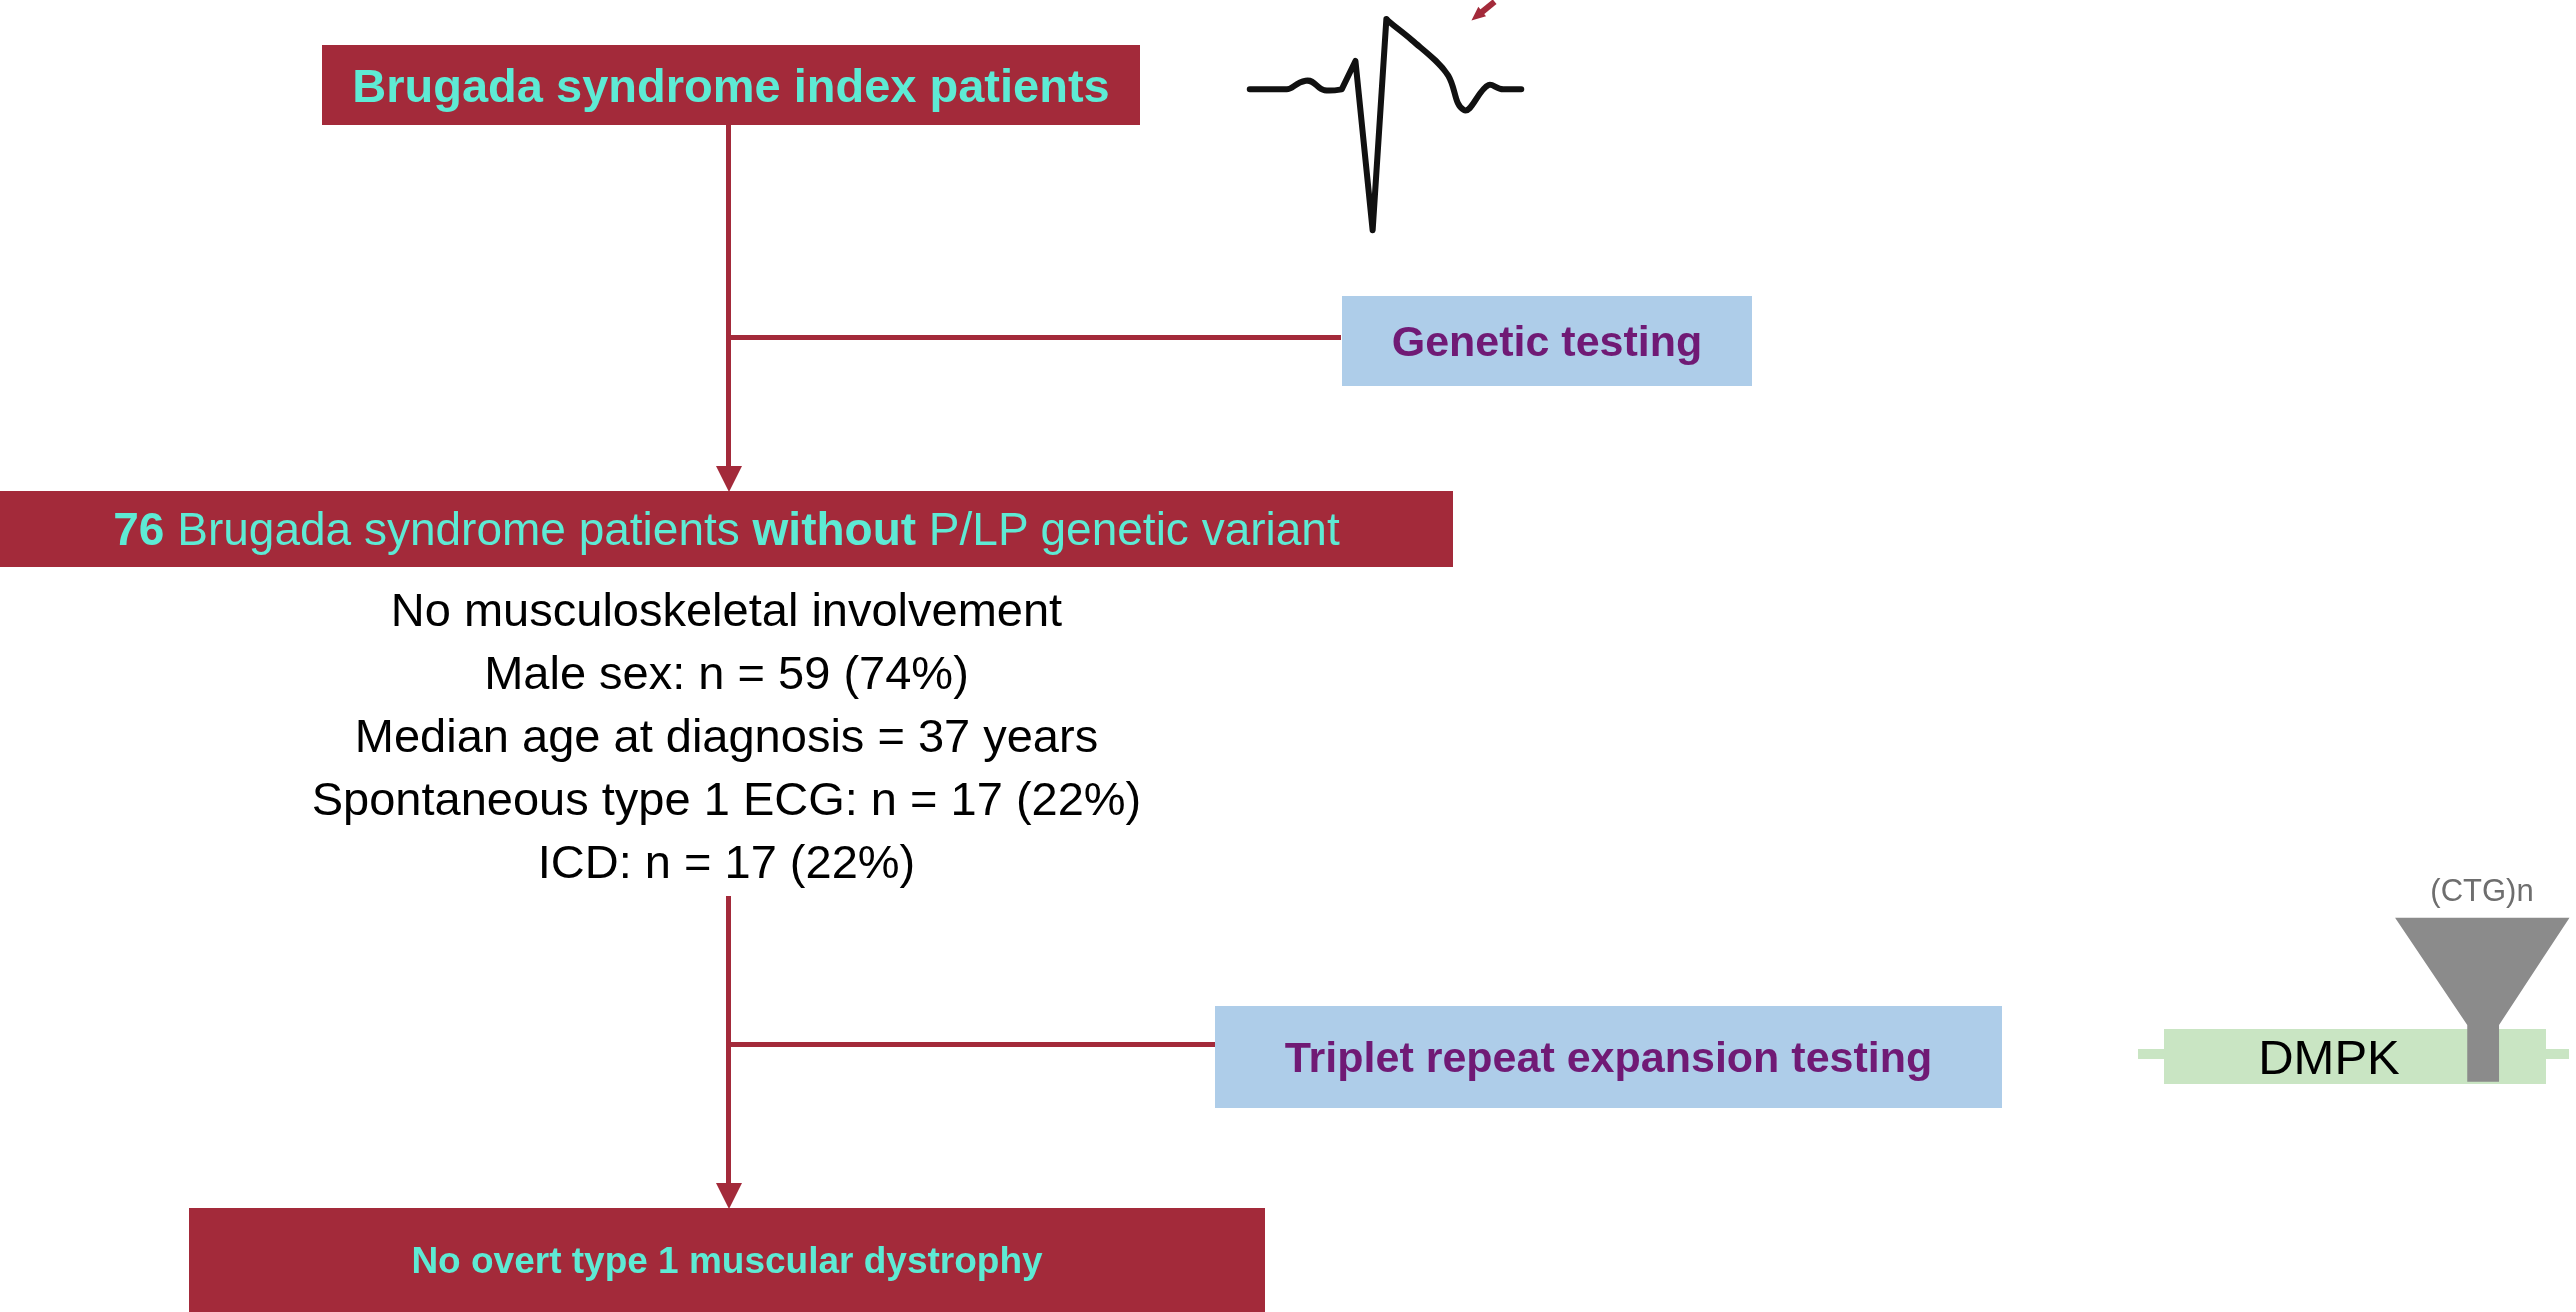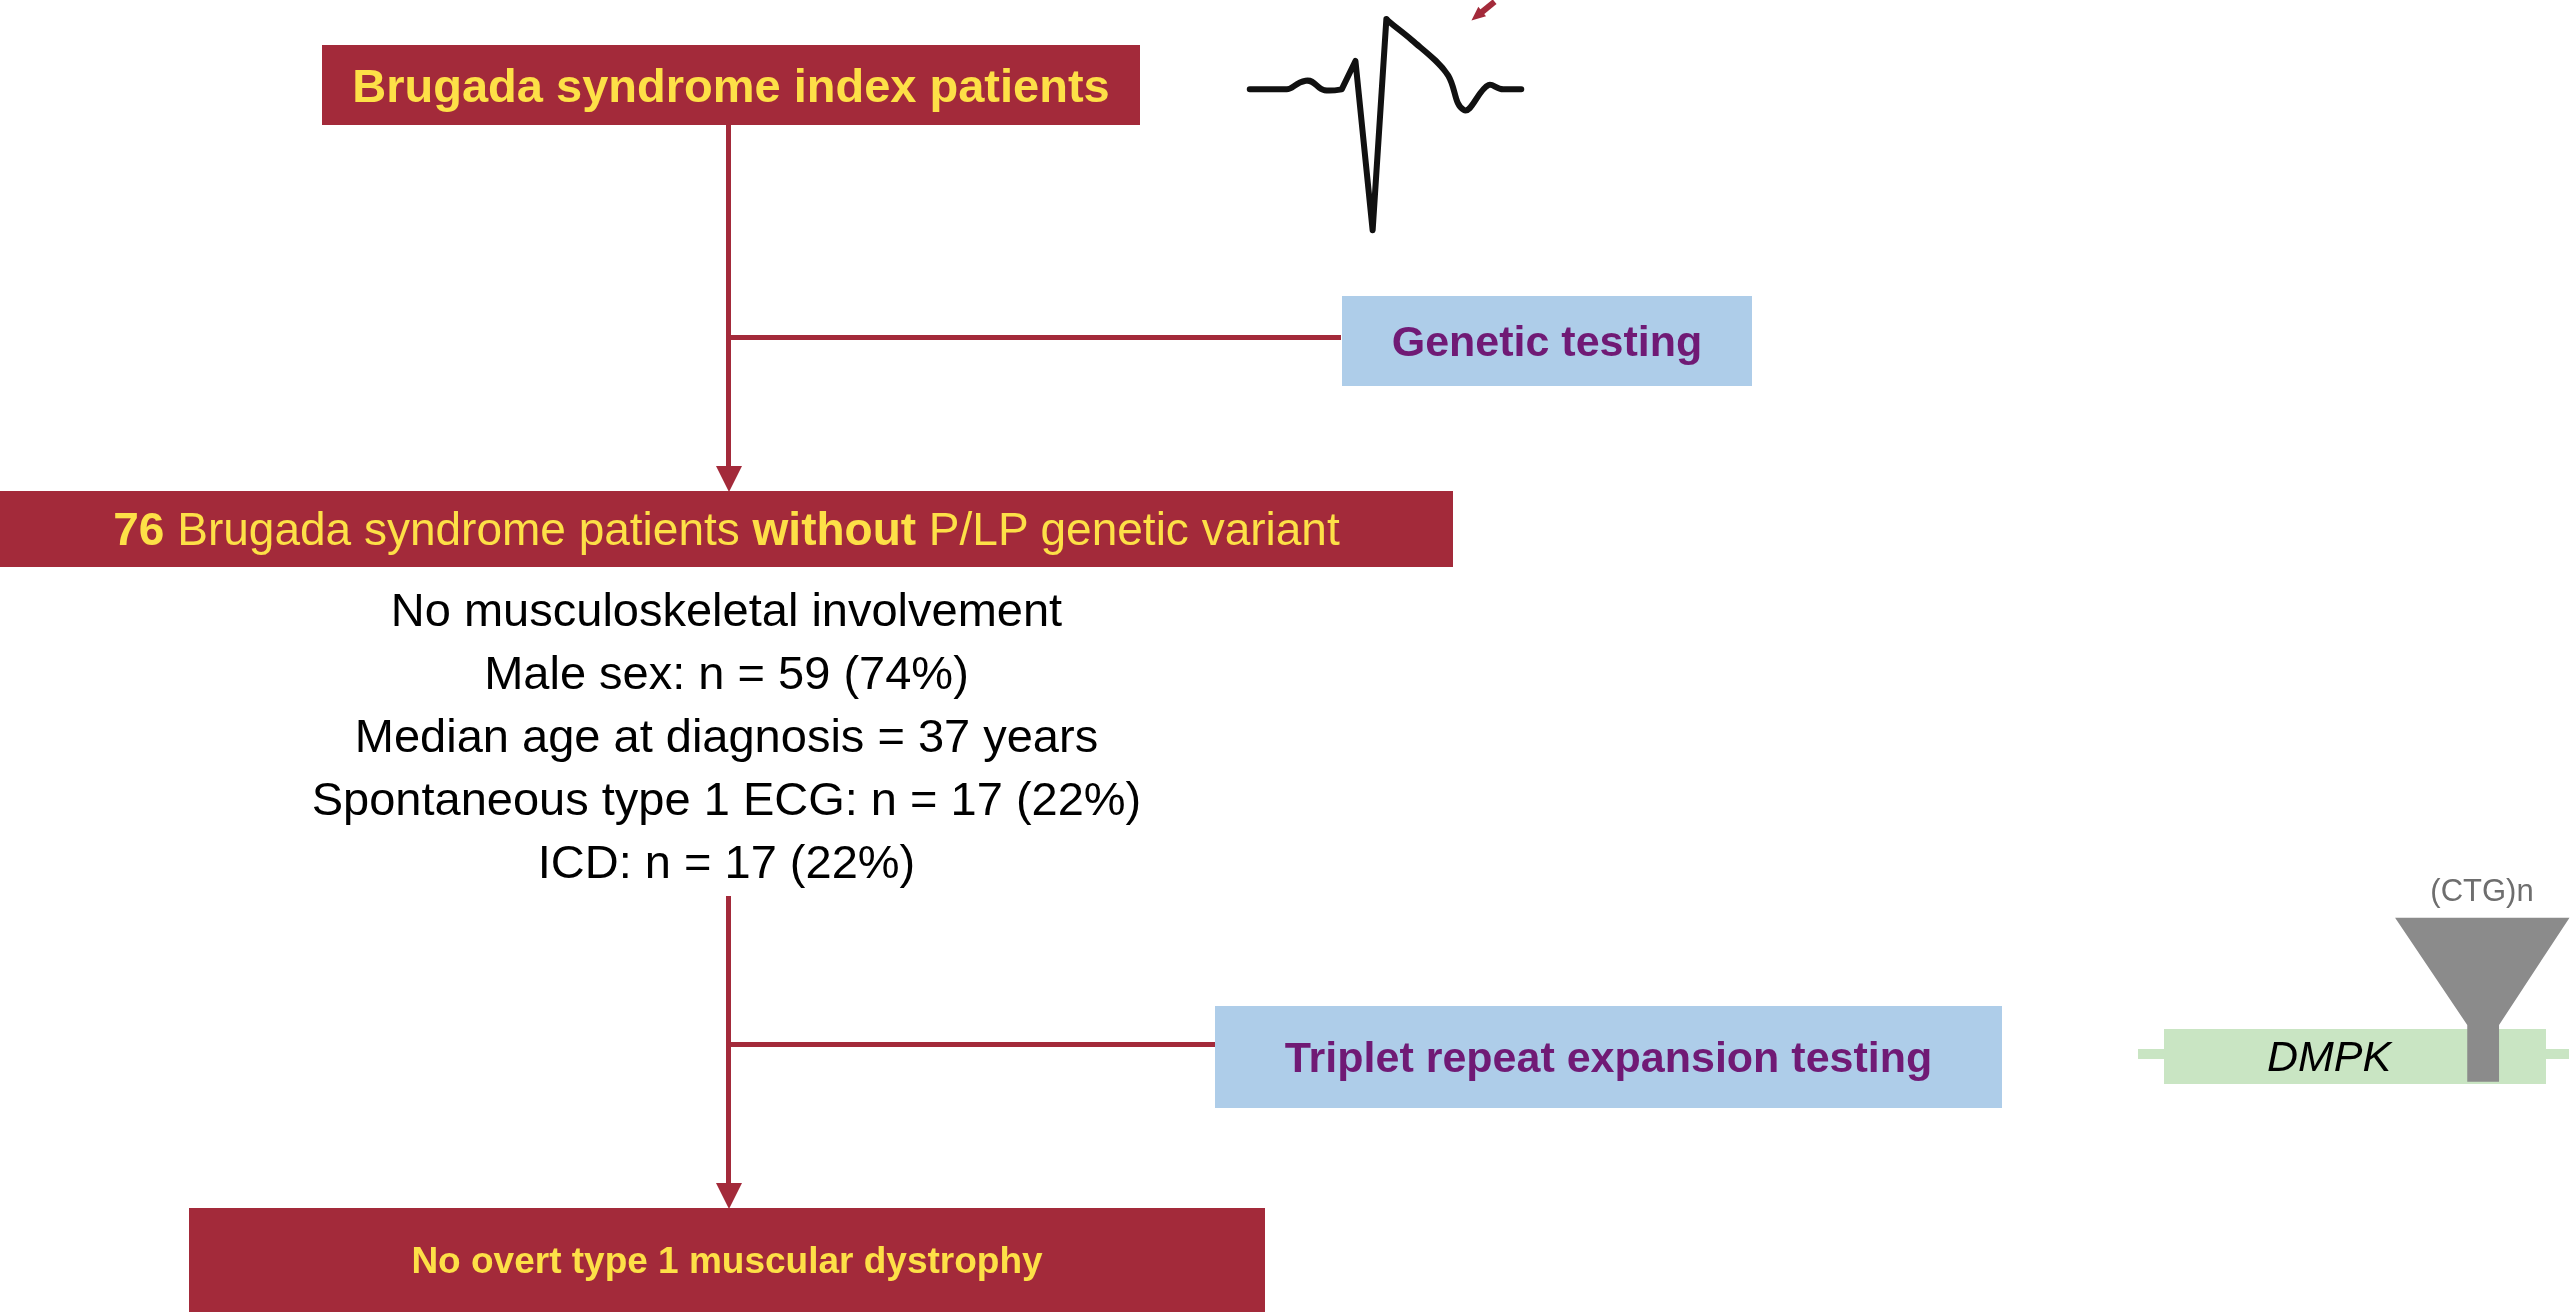"Brugada syndrome index patients" .red-box { color: #fde047 -> #5eead4 }
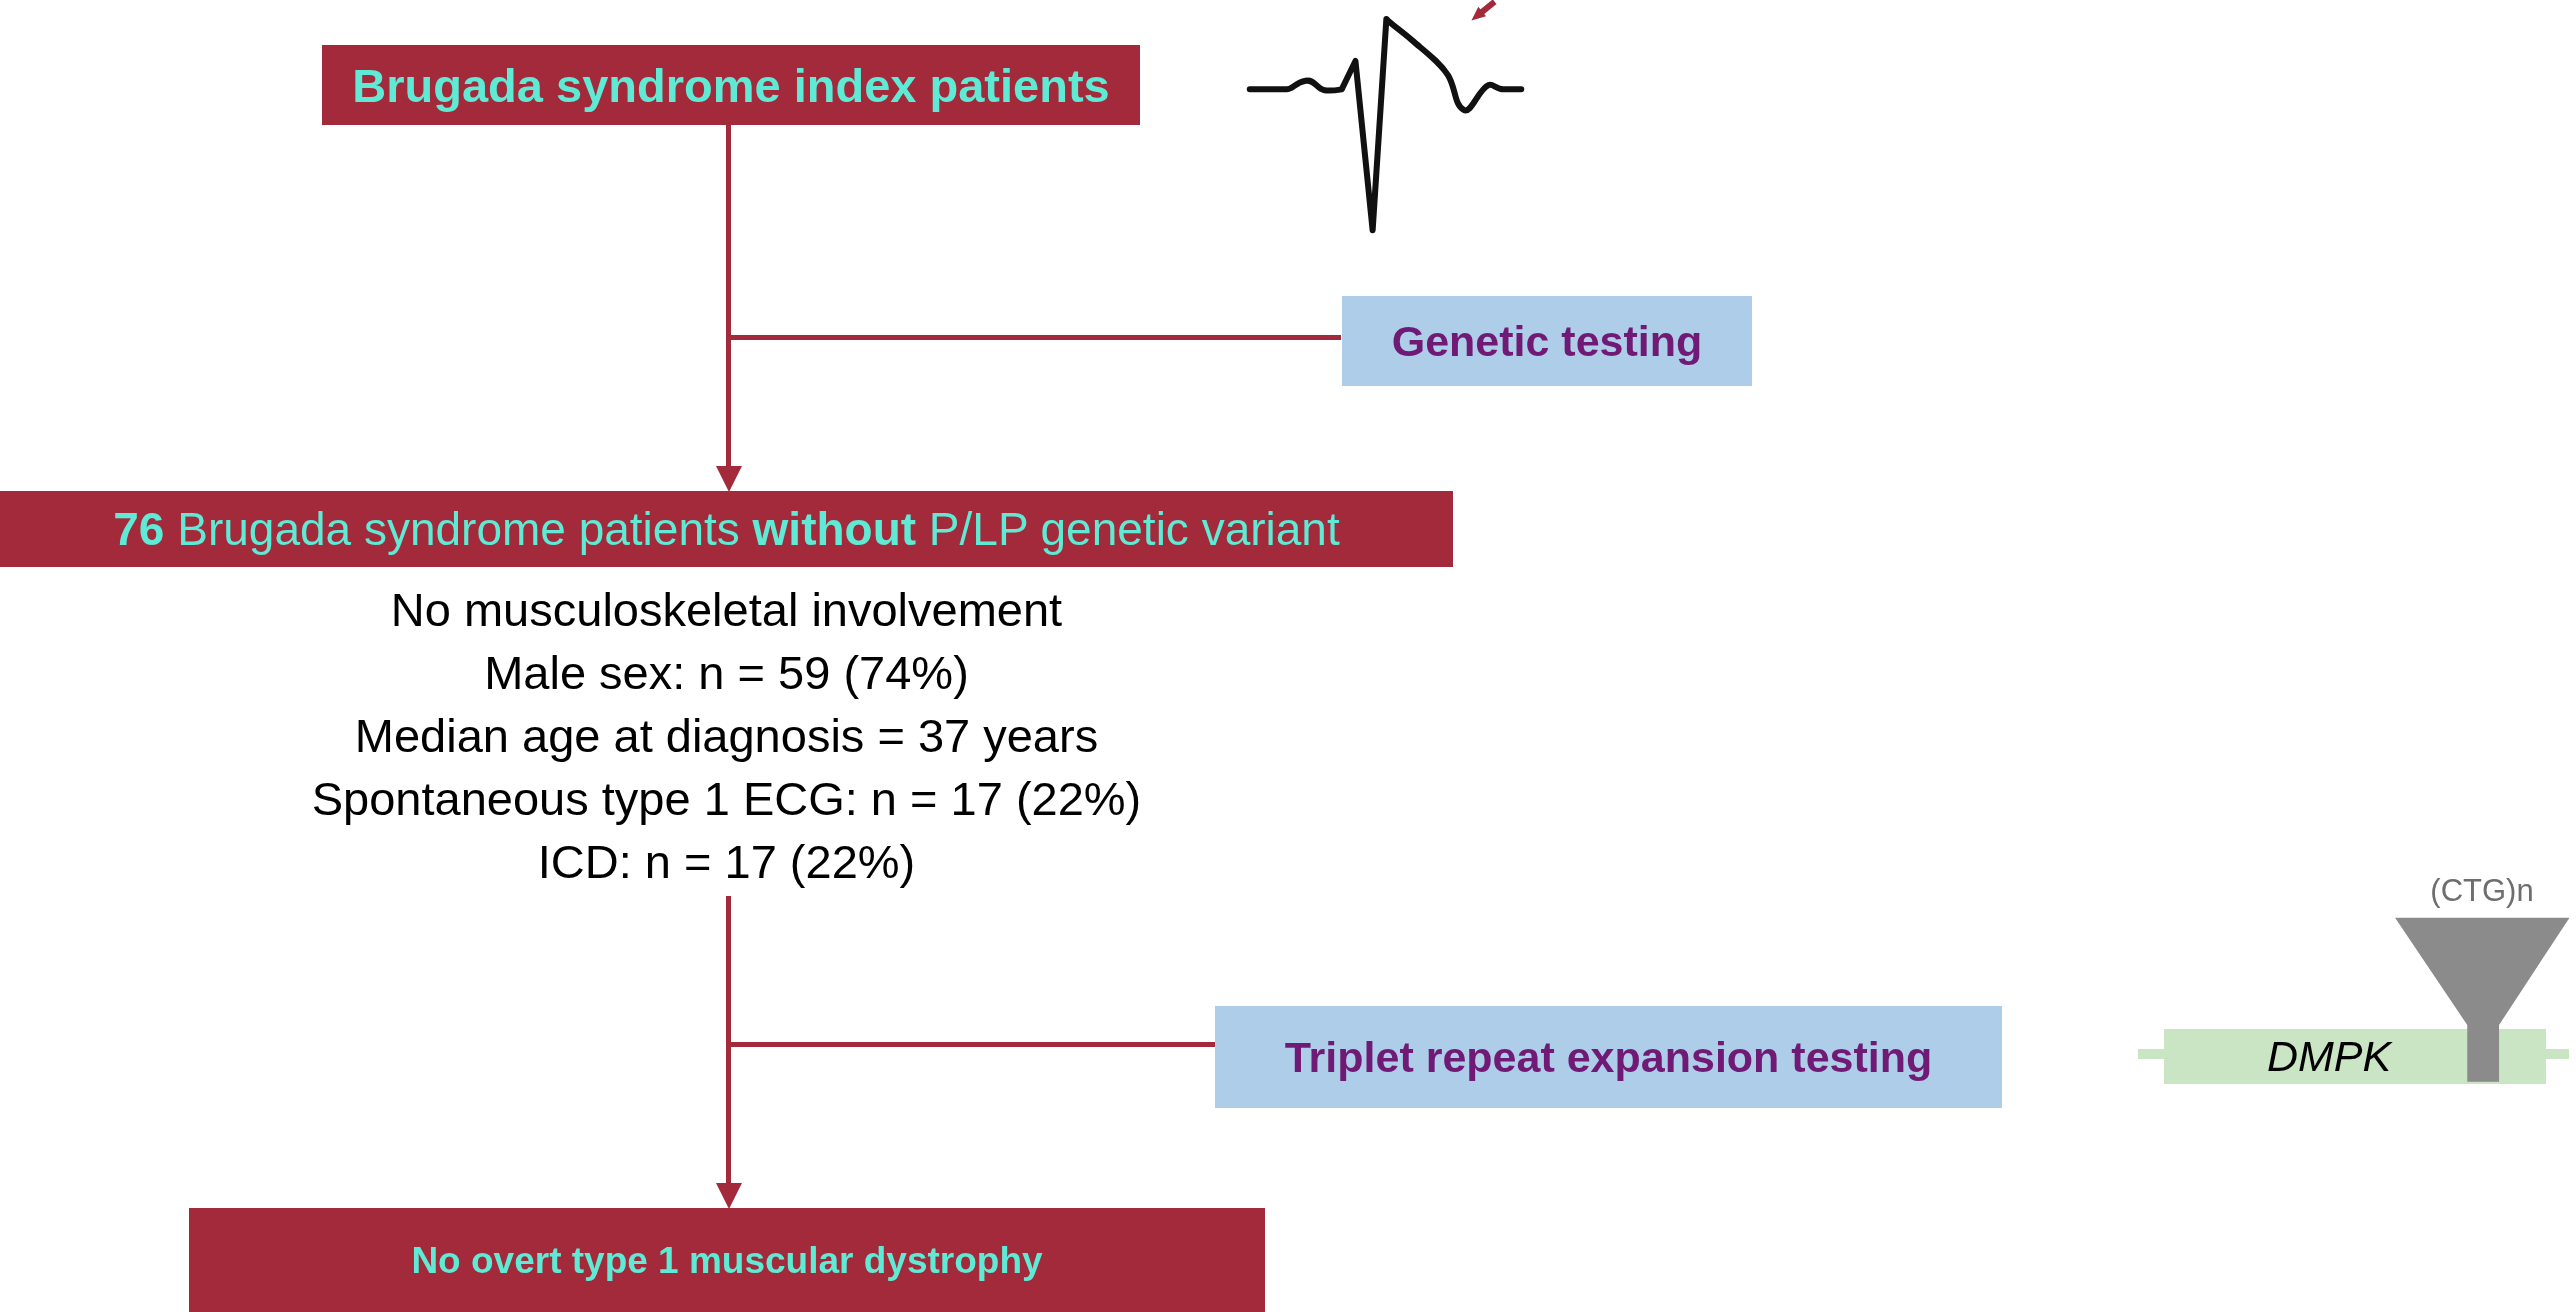"DMPK" .gene-label { font-size: 43px -> 49px; font-style: italic -> none }
